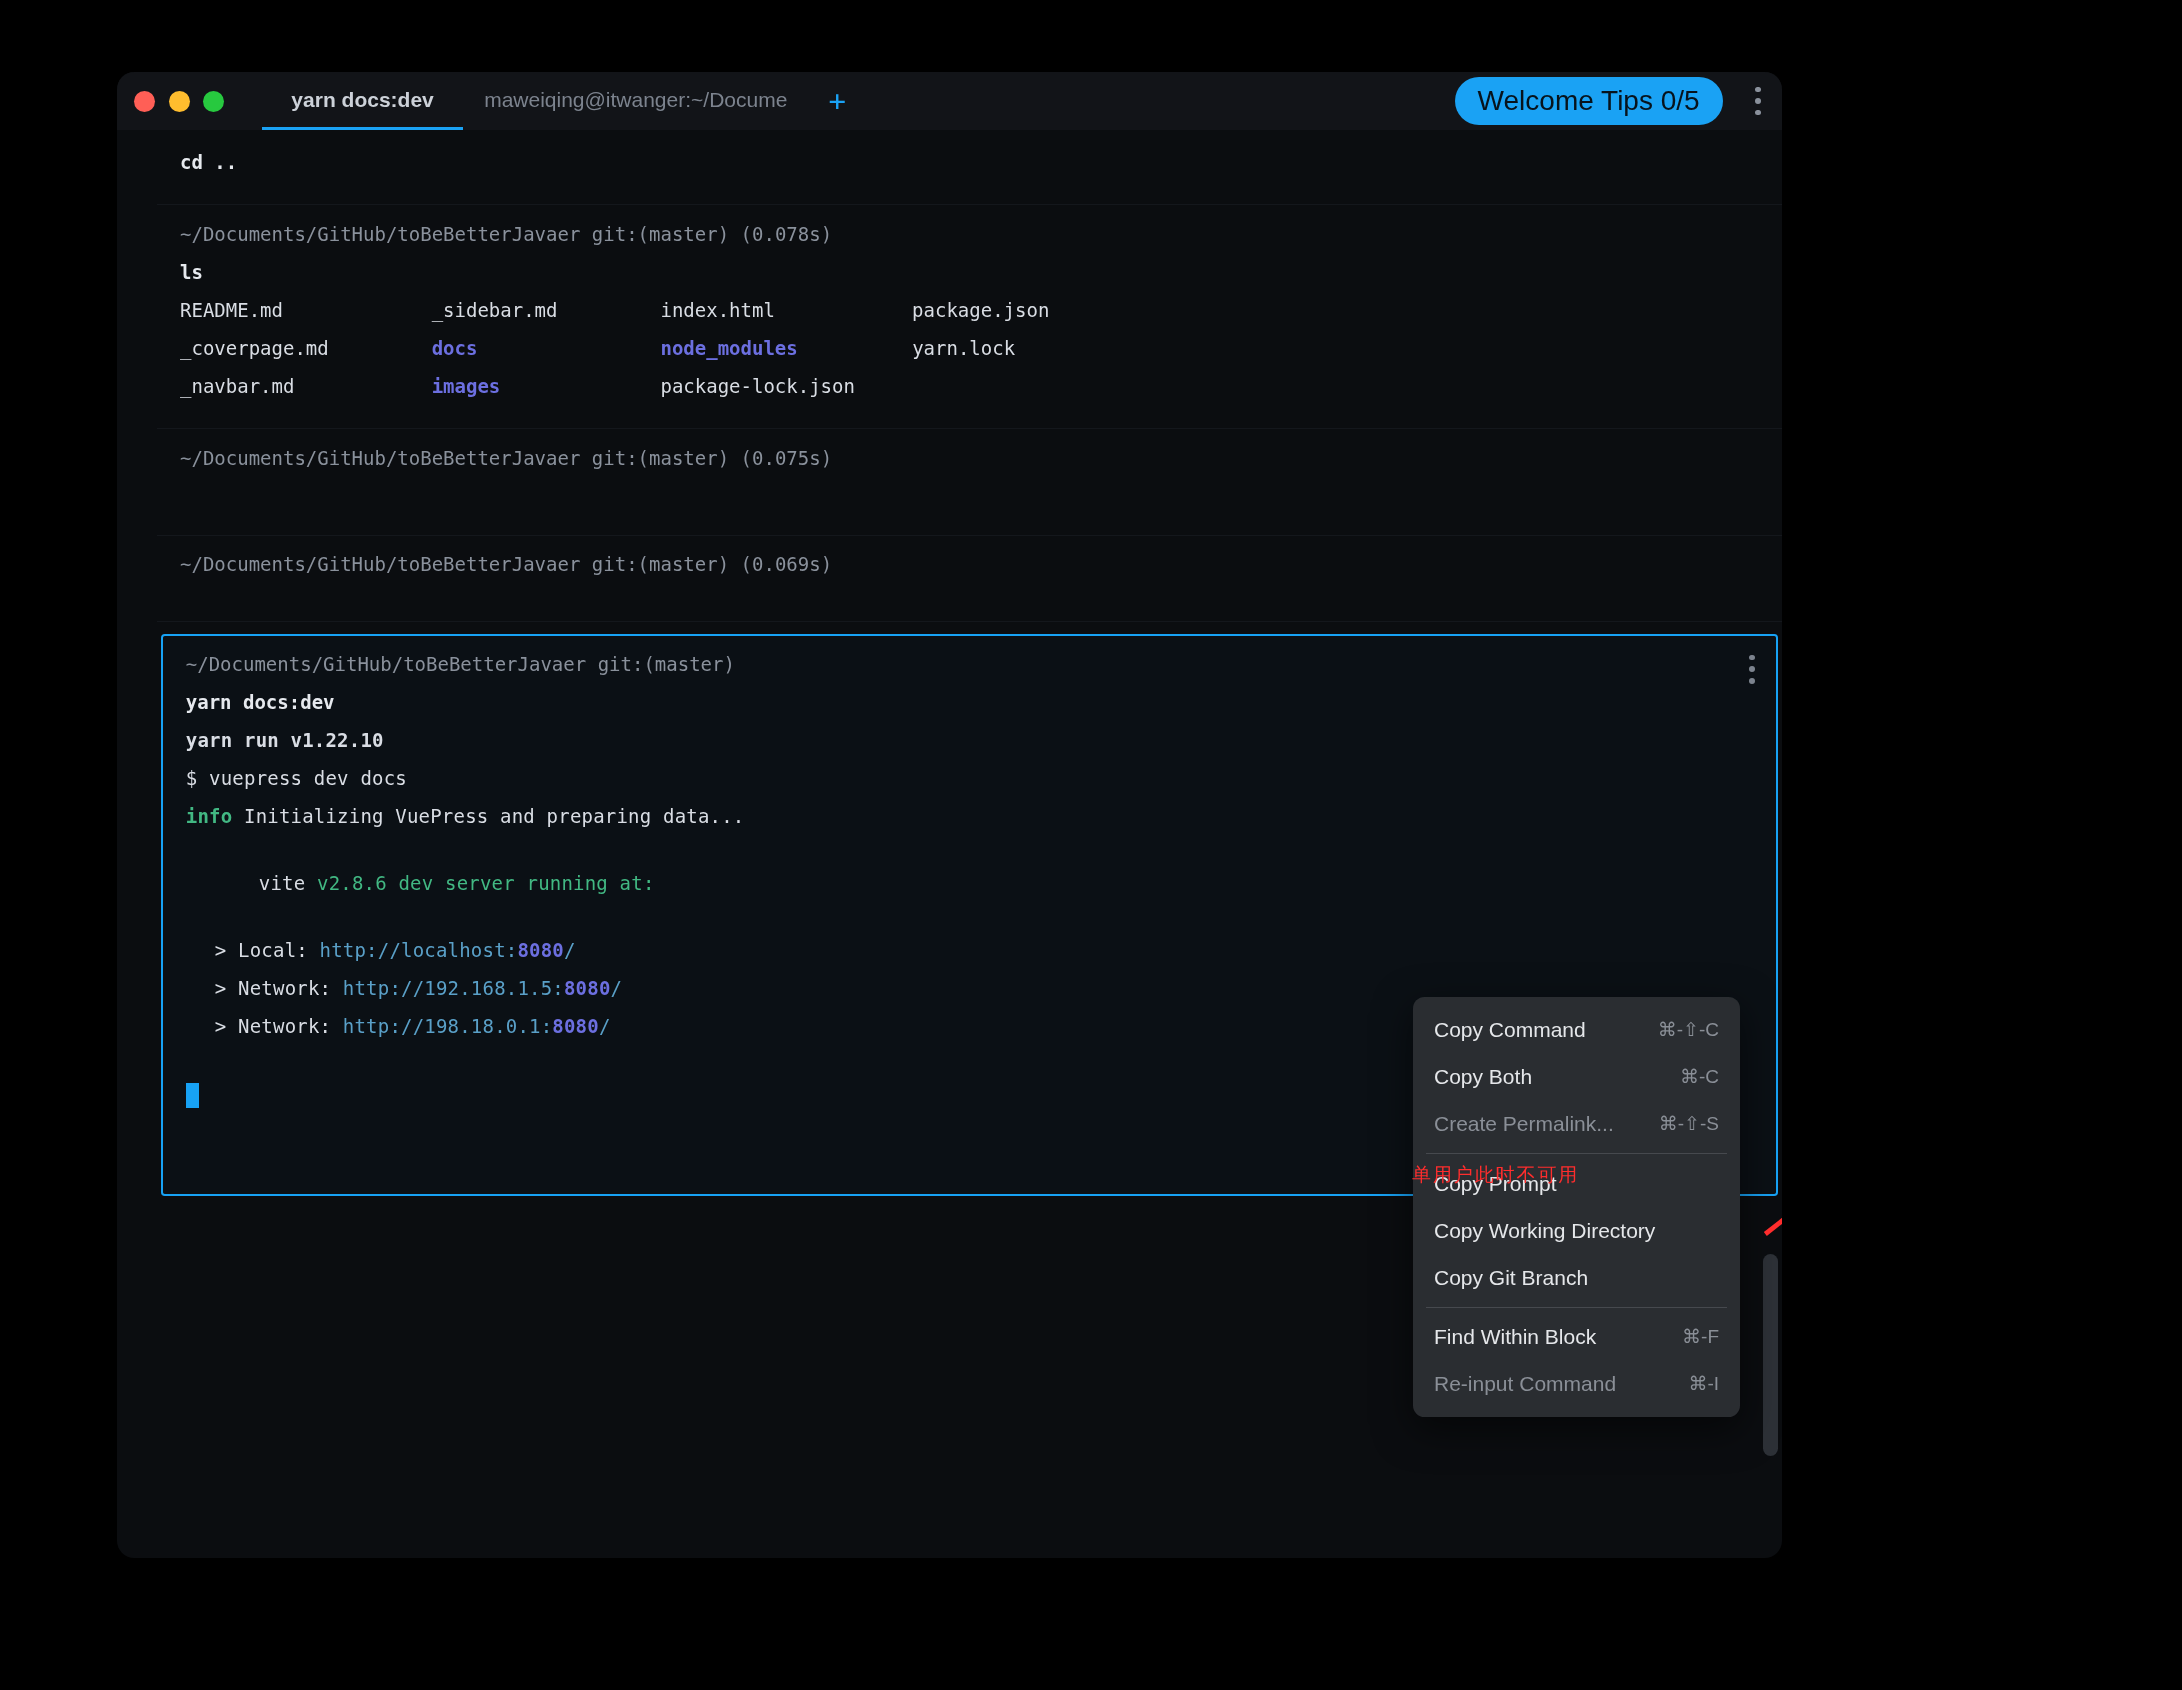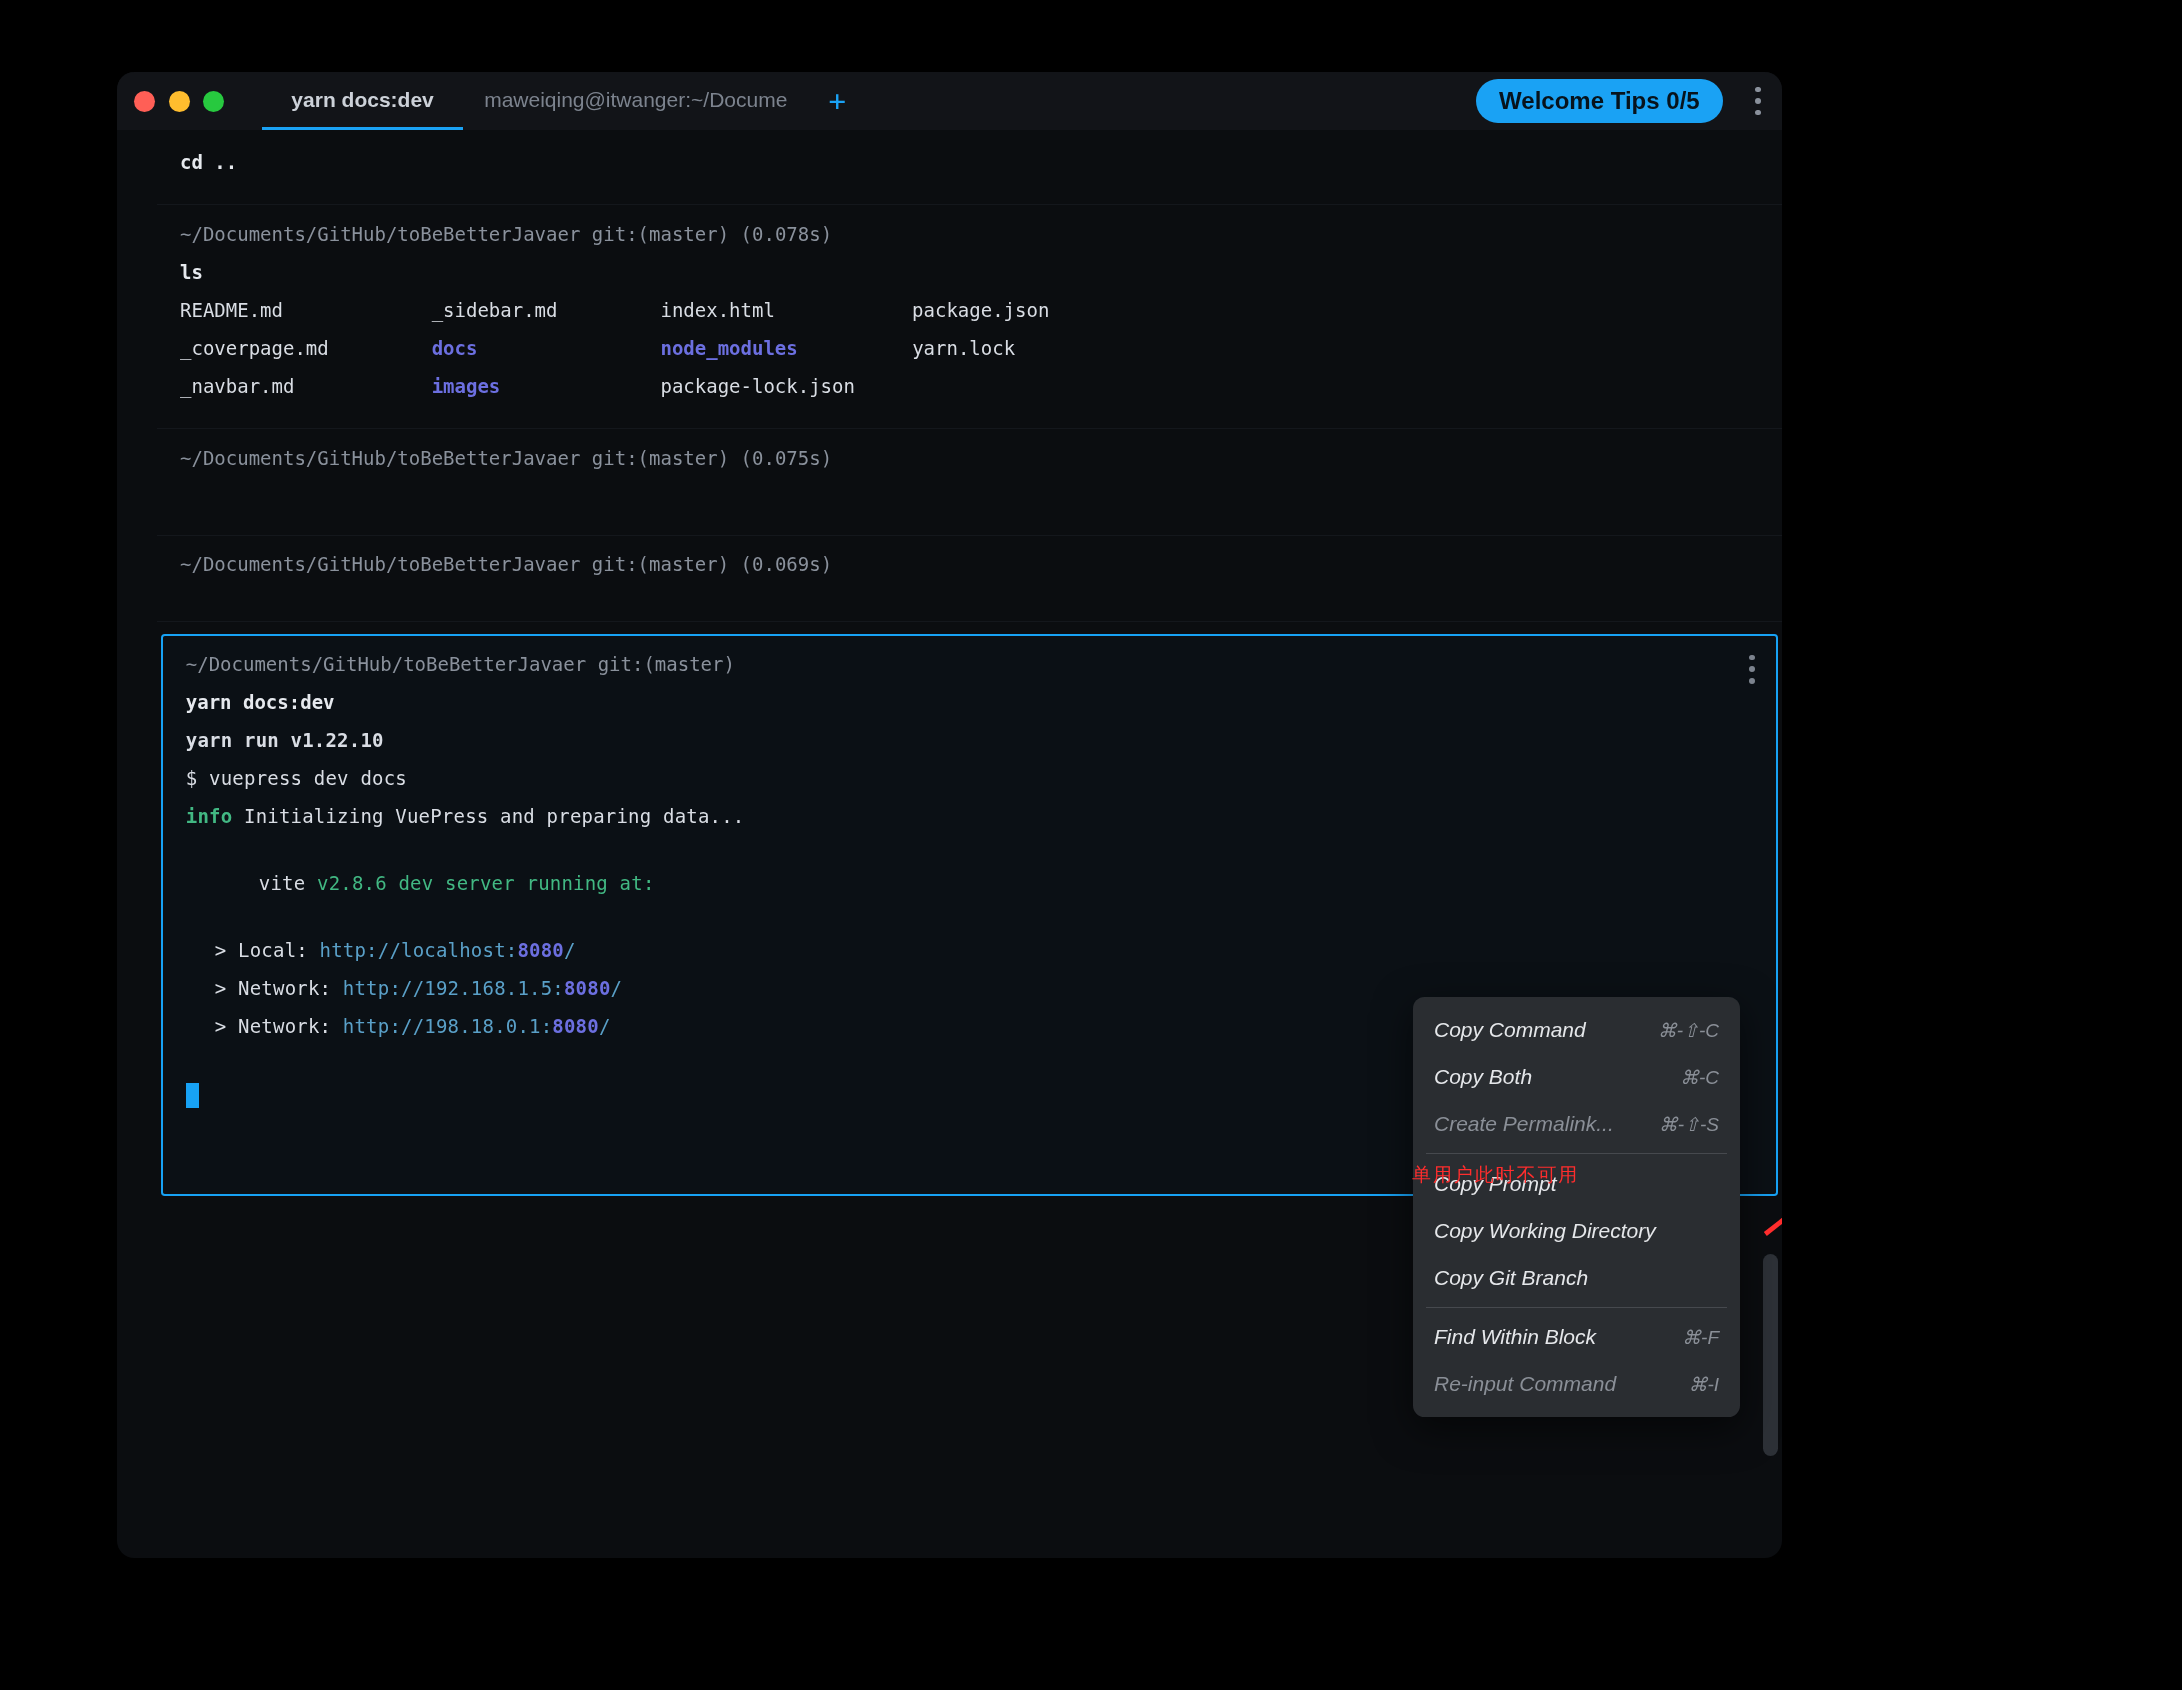"Welcome Tips 0/5" .pill { font-size: 24px -> 28px; font-weight: 700 -> 400 }
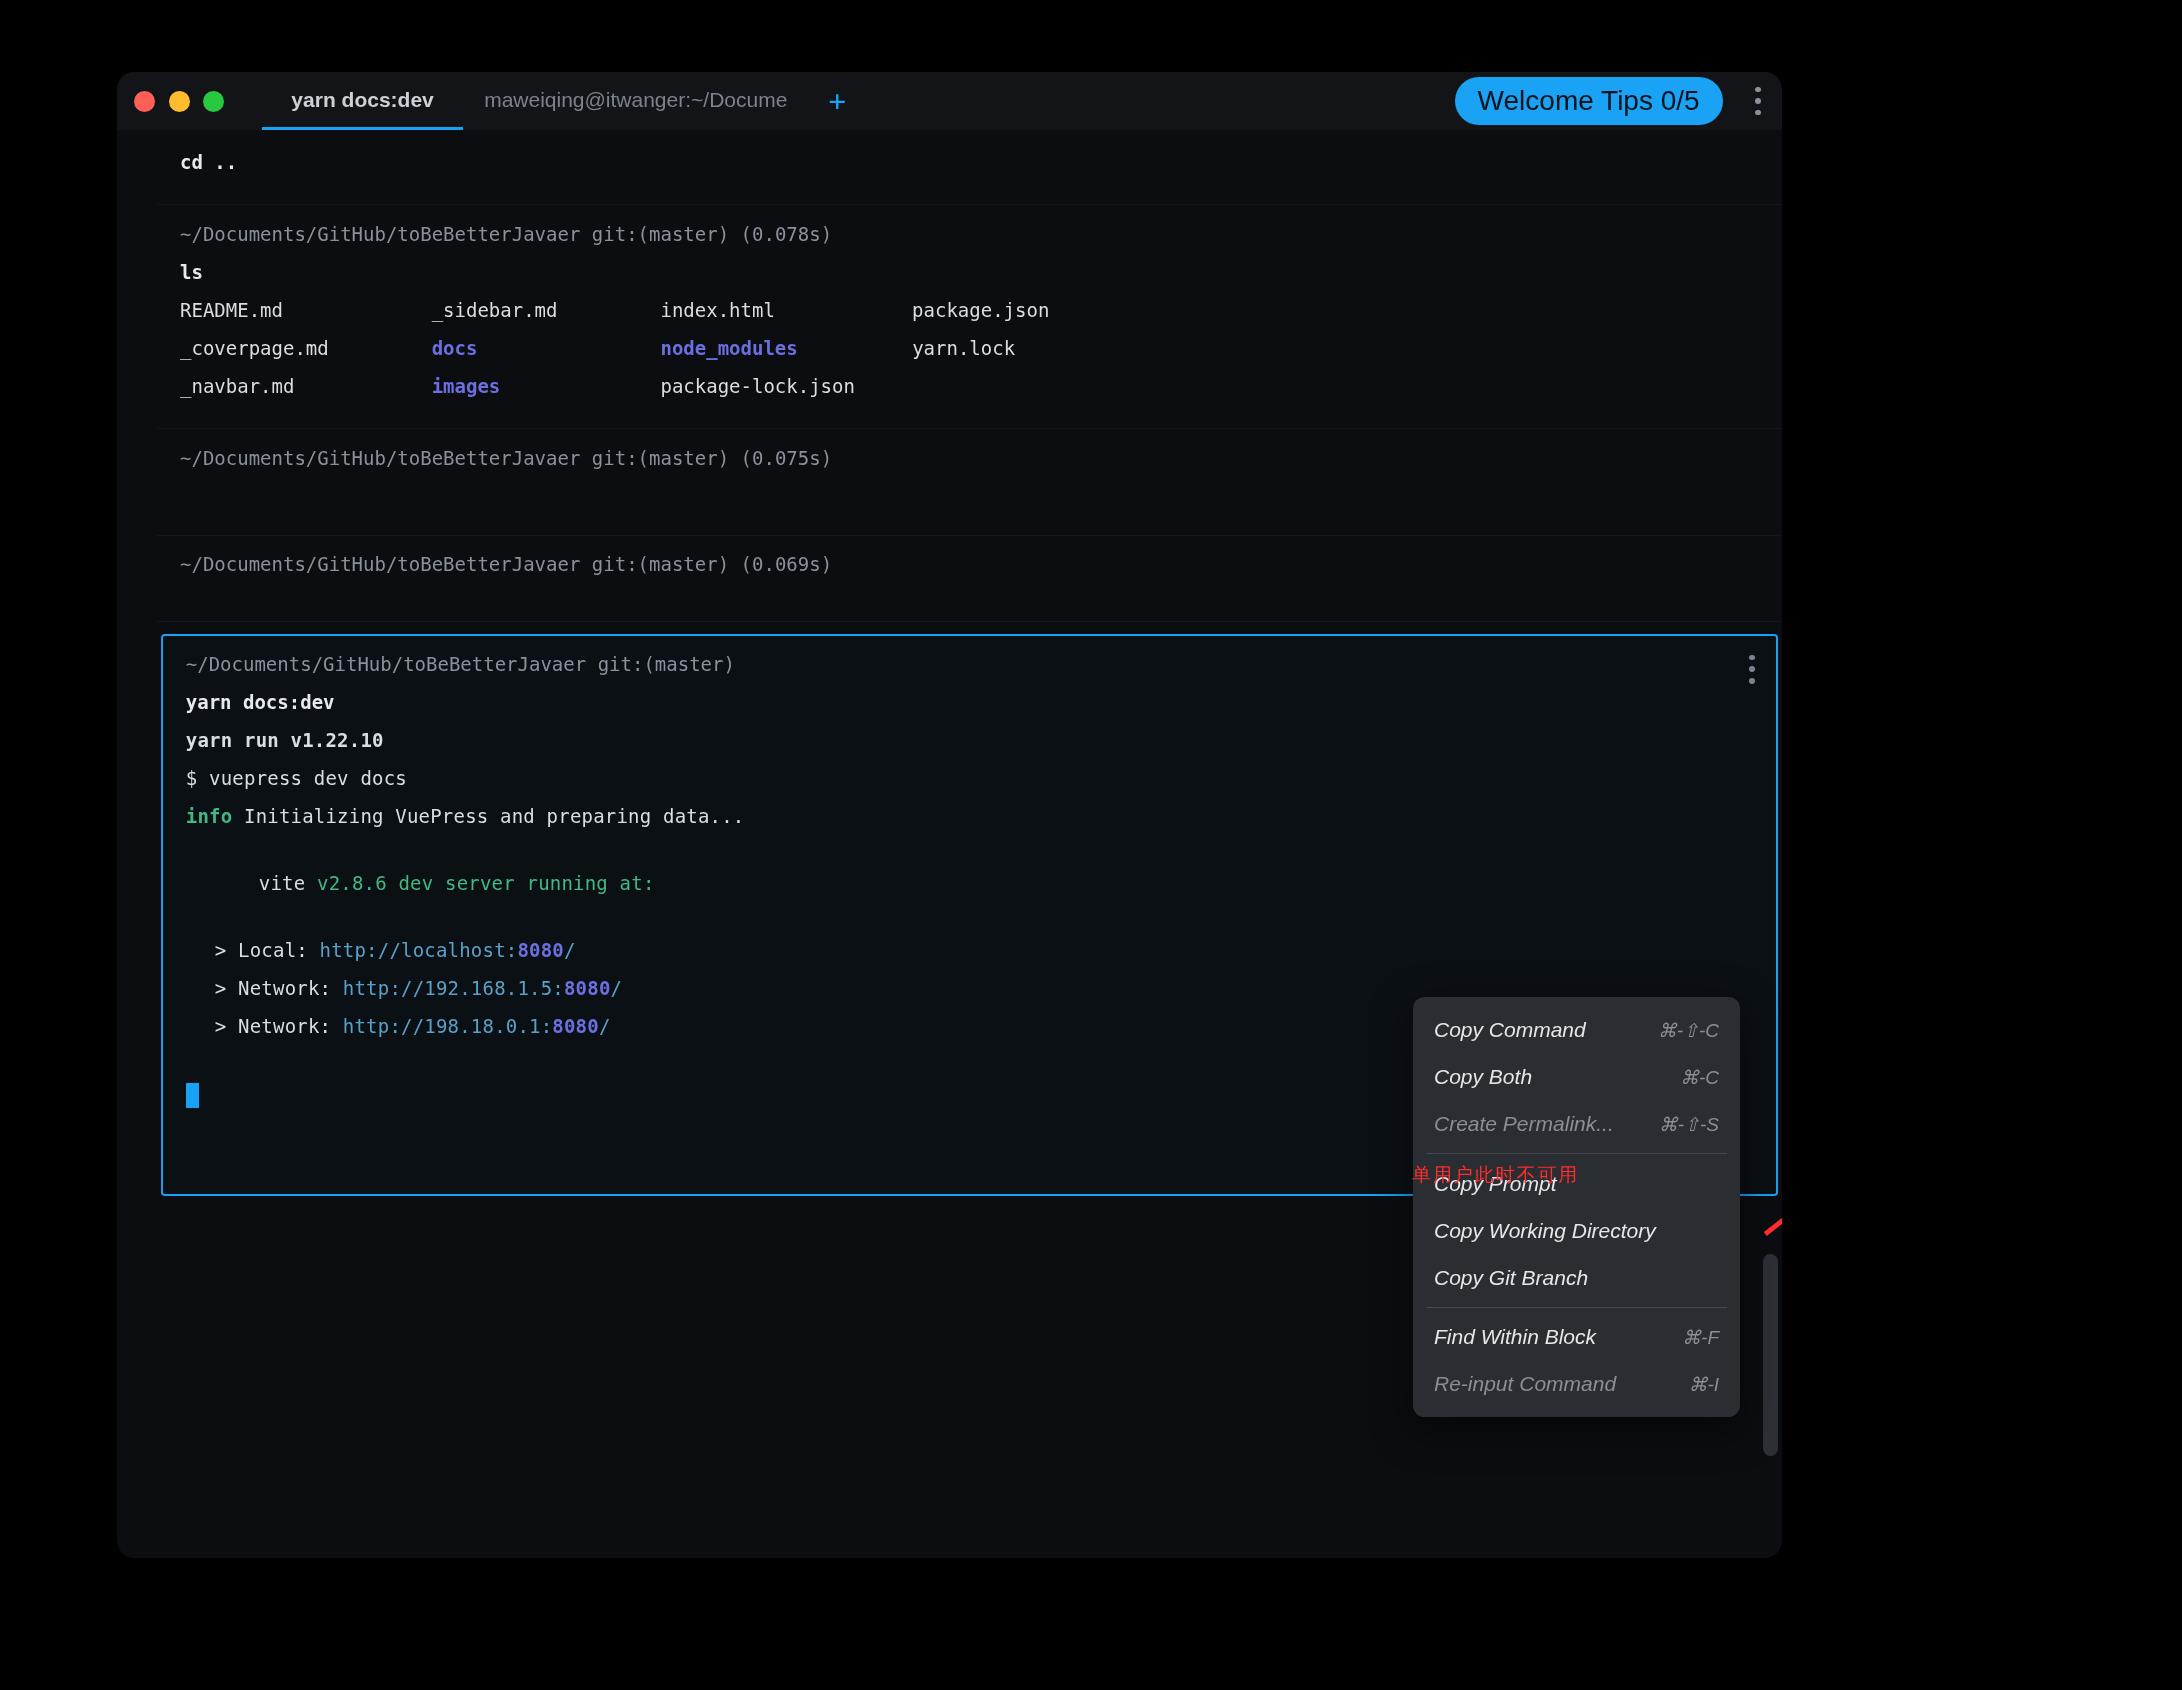"Copy Command" .menu .item { align-items: center -> flex-start; font-style: italic -> none }
